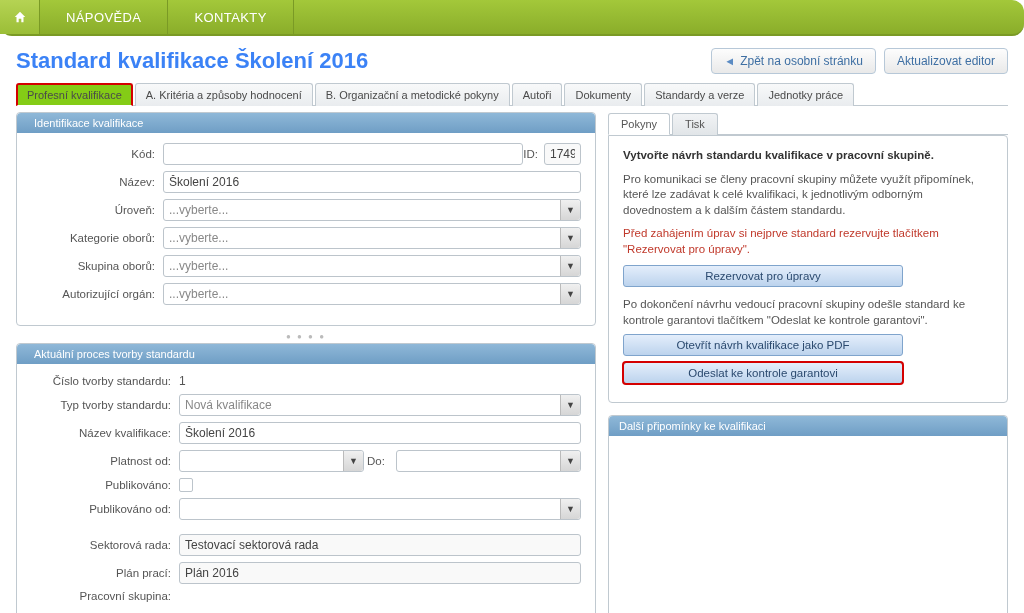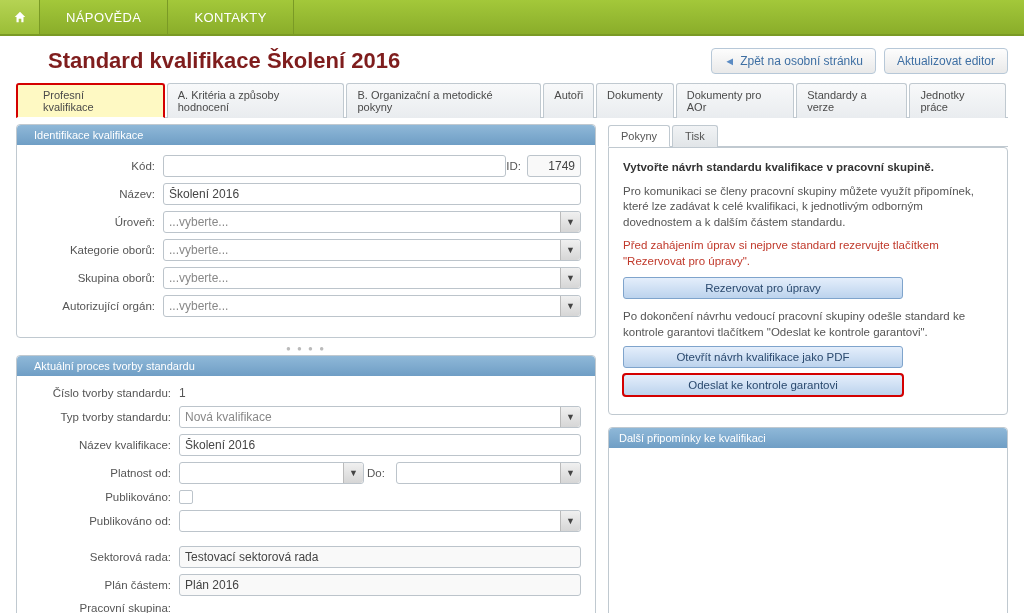"NÁPOVĚDA" .topnav { border-radius: none -> 12px }
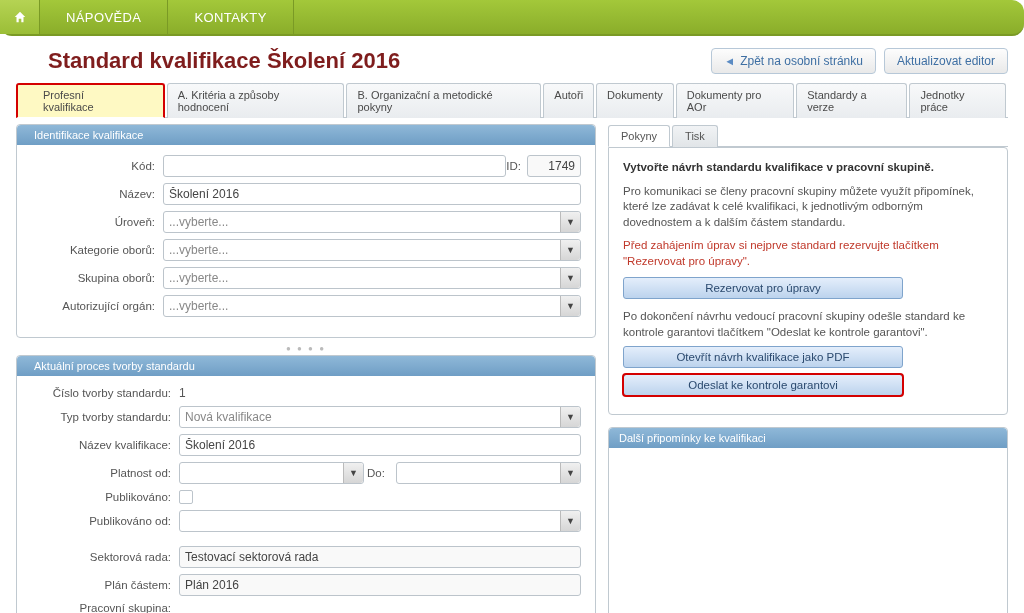"Standard kvalifikace Školení 2016" .pagehead h1 { color: #7f1d1d -> #3b82f6; margin-left: 32px -> none }
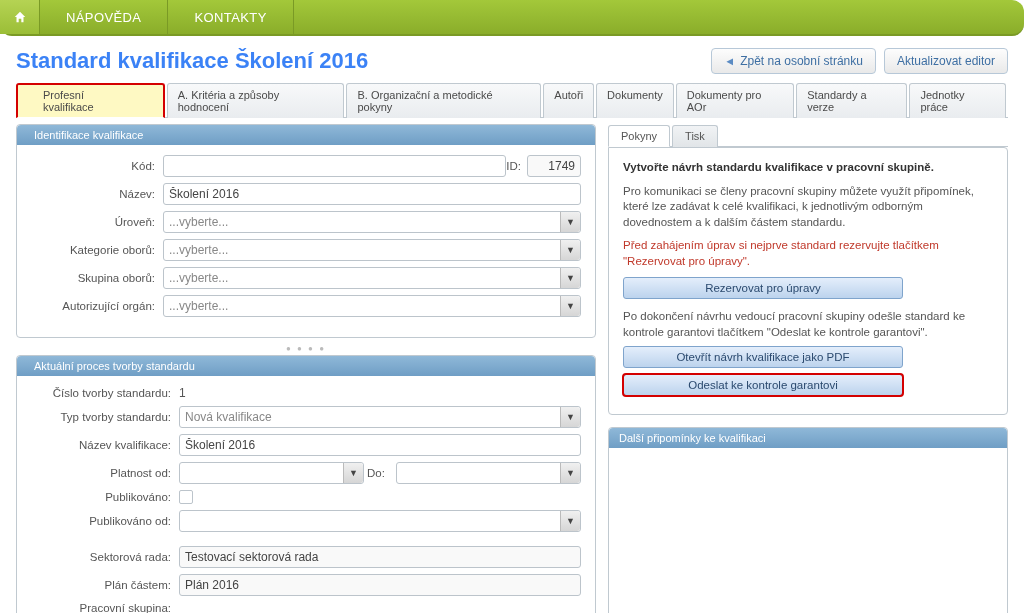"Profesní kvalifikace" .tabs .tab.active { background: #fef9c3 -> #84cc16; padding: 4px 25px -> 4px 9px }
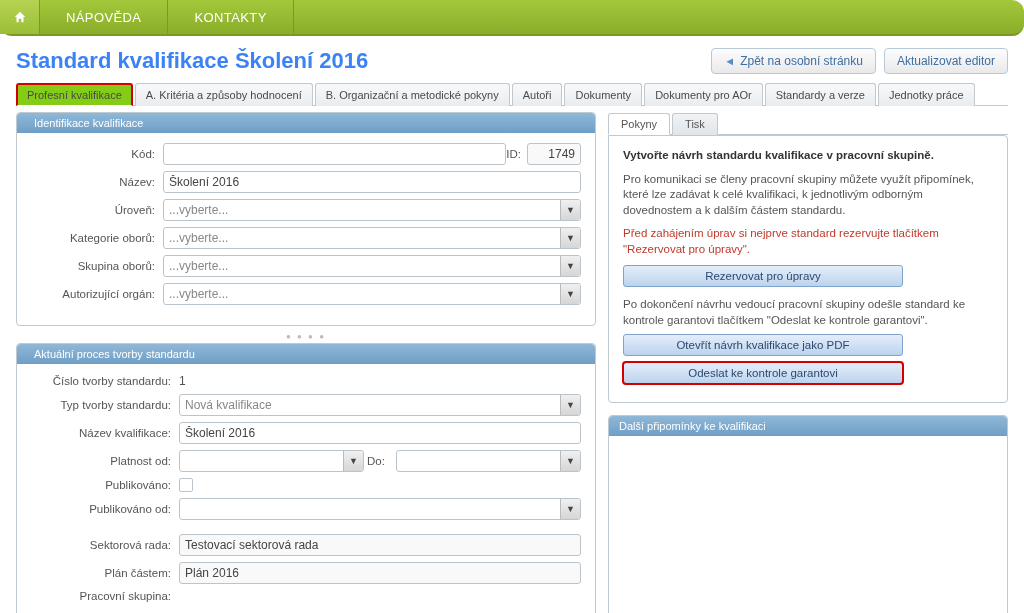"Dokumenty pro AOr" div.tab { html: <div>Dokumenty pro AOr</div> -> none }
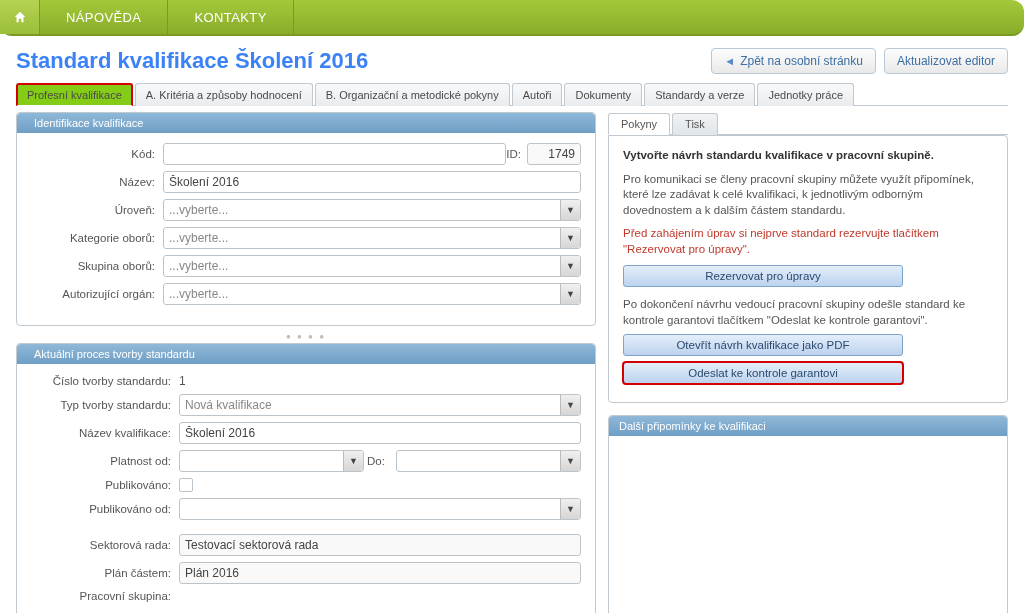"1749" .idbox .txt { width: 54px -> 37px }
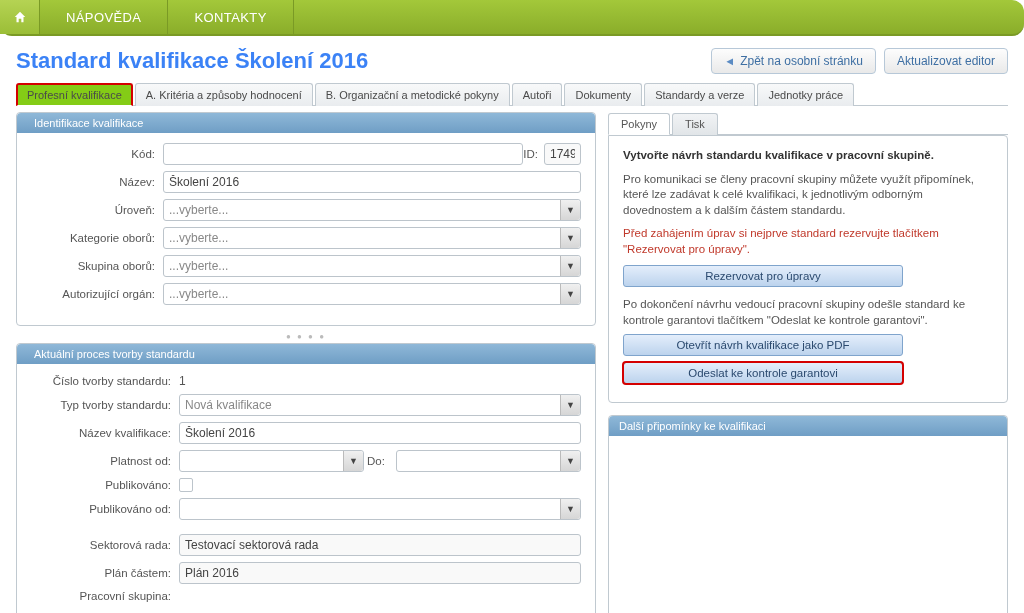"Plán částem:" label { text: částem -> prací }
